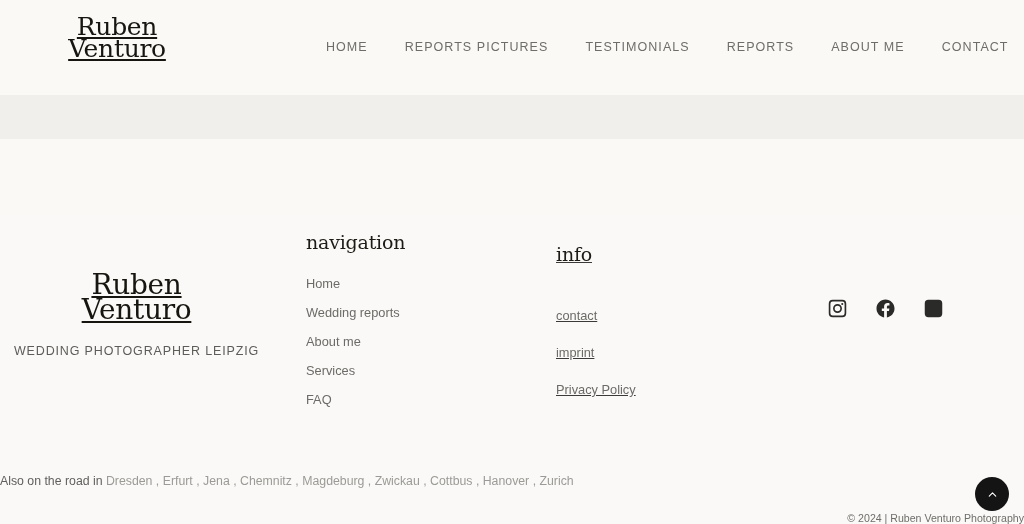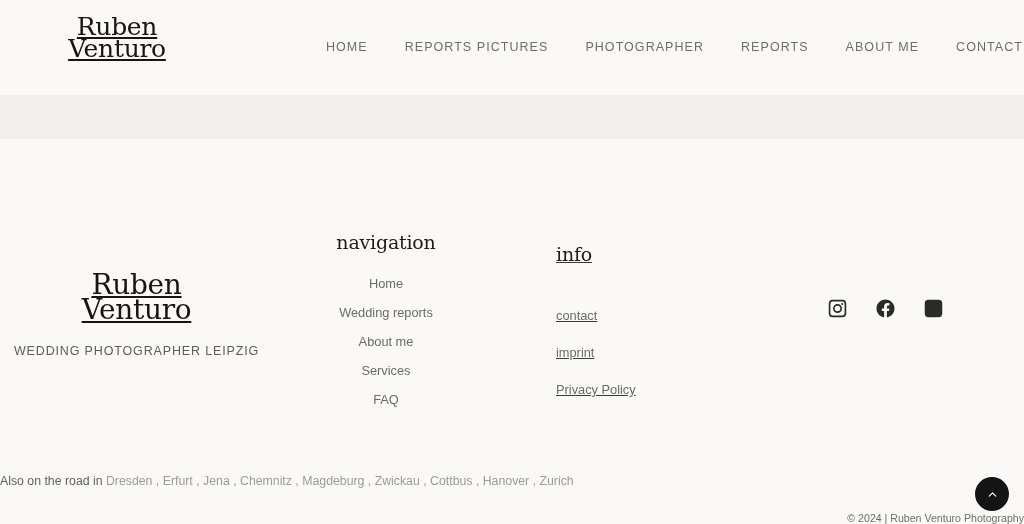"PHOTOGRAPHER" a.nav-link { text: PHOTOGRAPHER -> TESTIMONIALS }
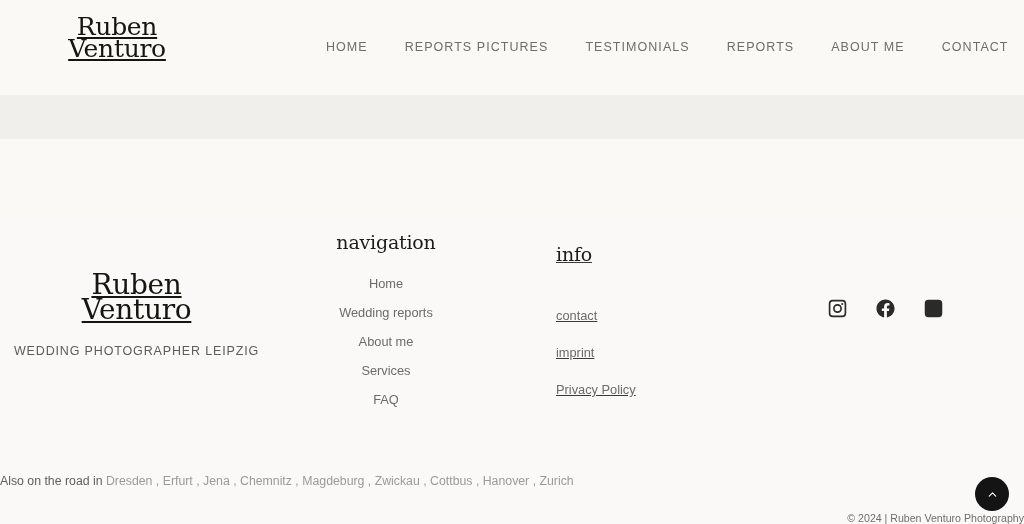"navigation" .footer-col-nav { text-align: center -> left }
